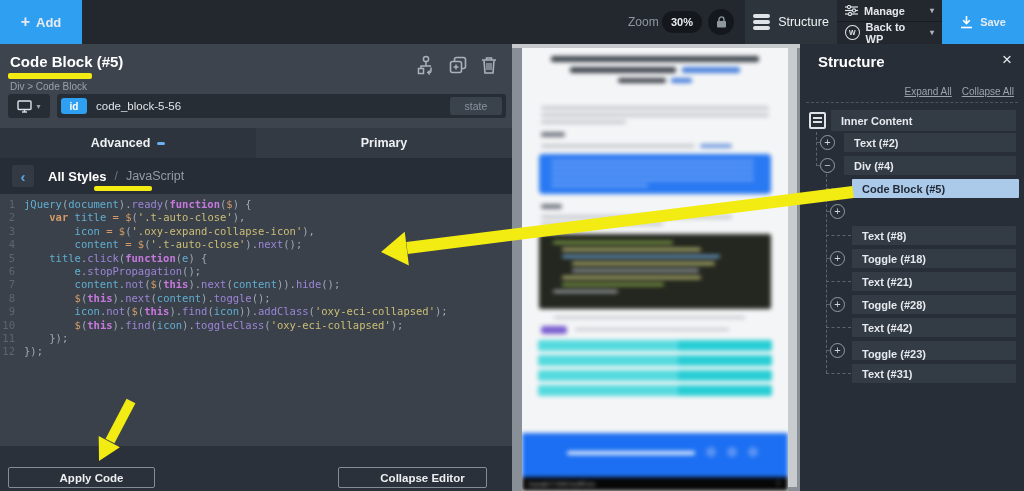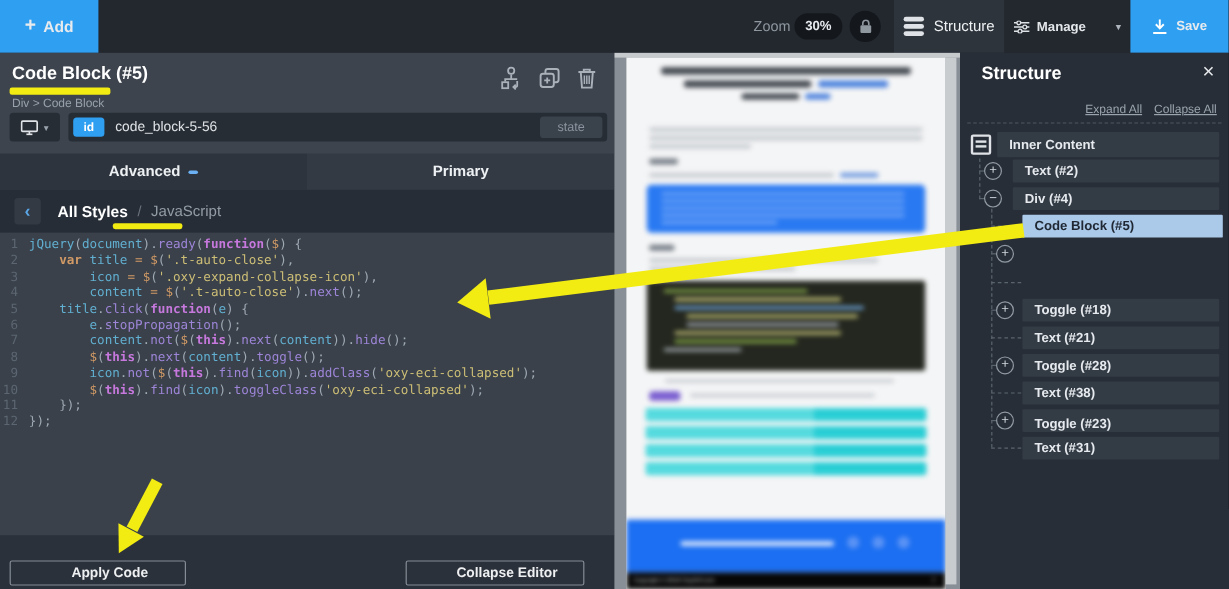"Manage" .split-row { padding: 12px 8px -> 0 8px }
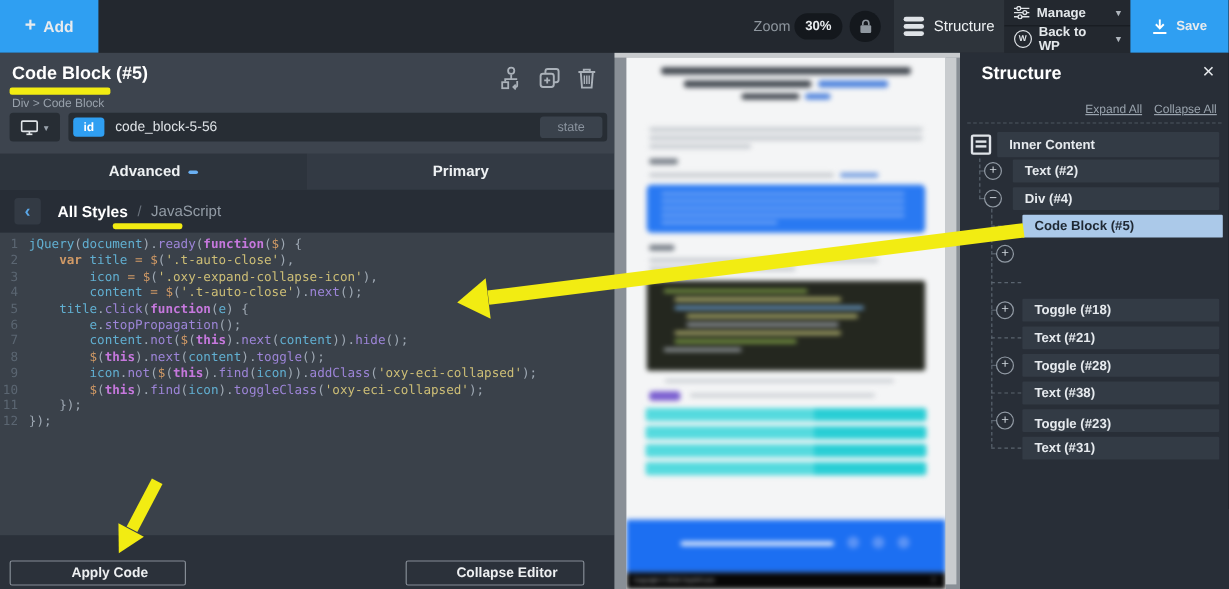"Text (#8)" div.tree-row { html: none -> <div> <span>Text (#8)</span> </div> }
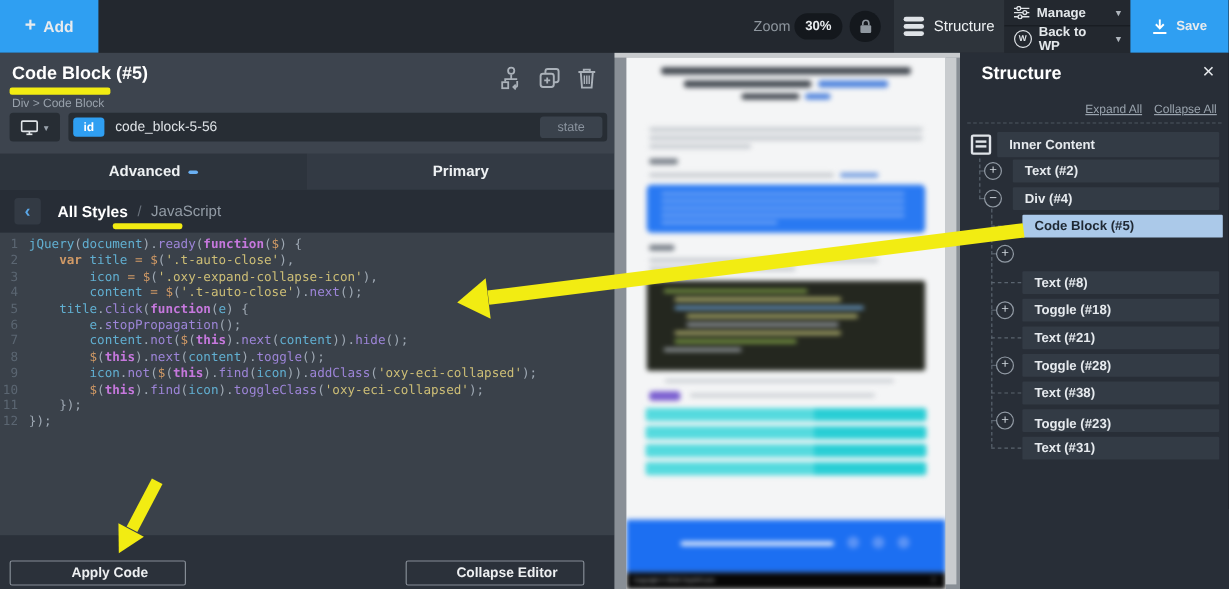"Text (#38)" span { text: 38 -> 42 }
